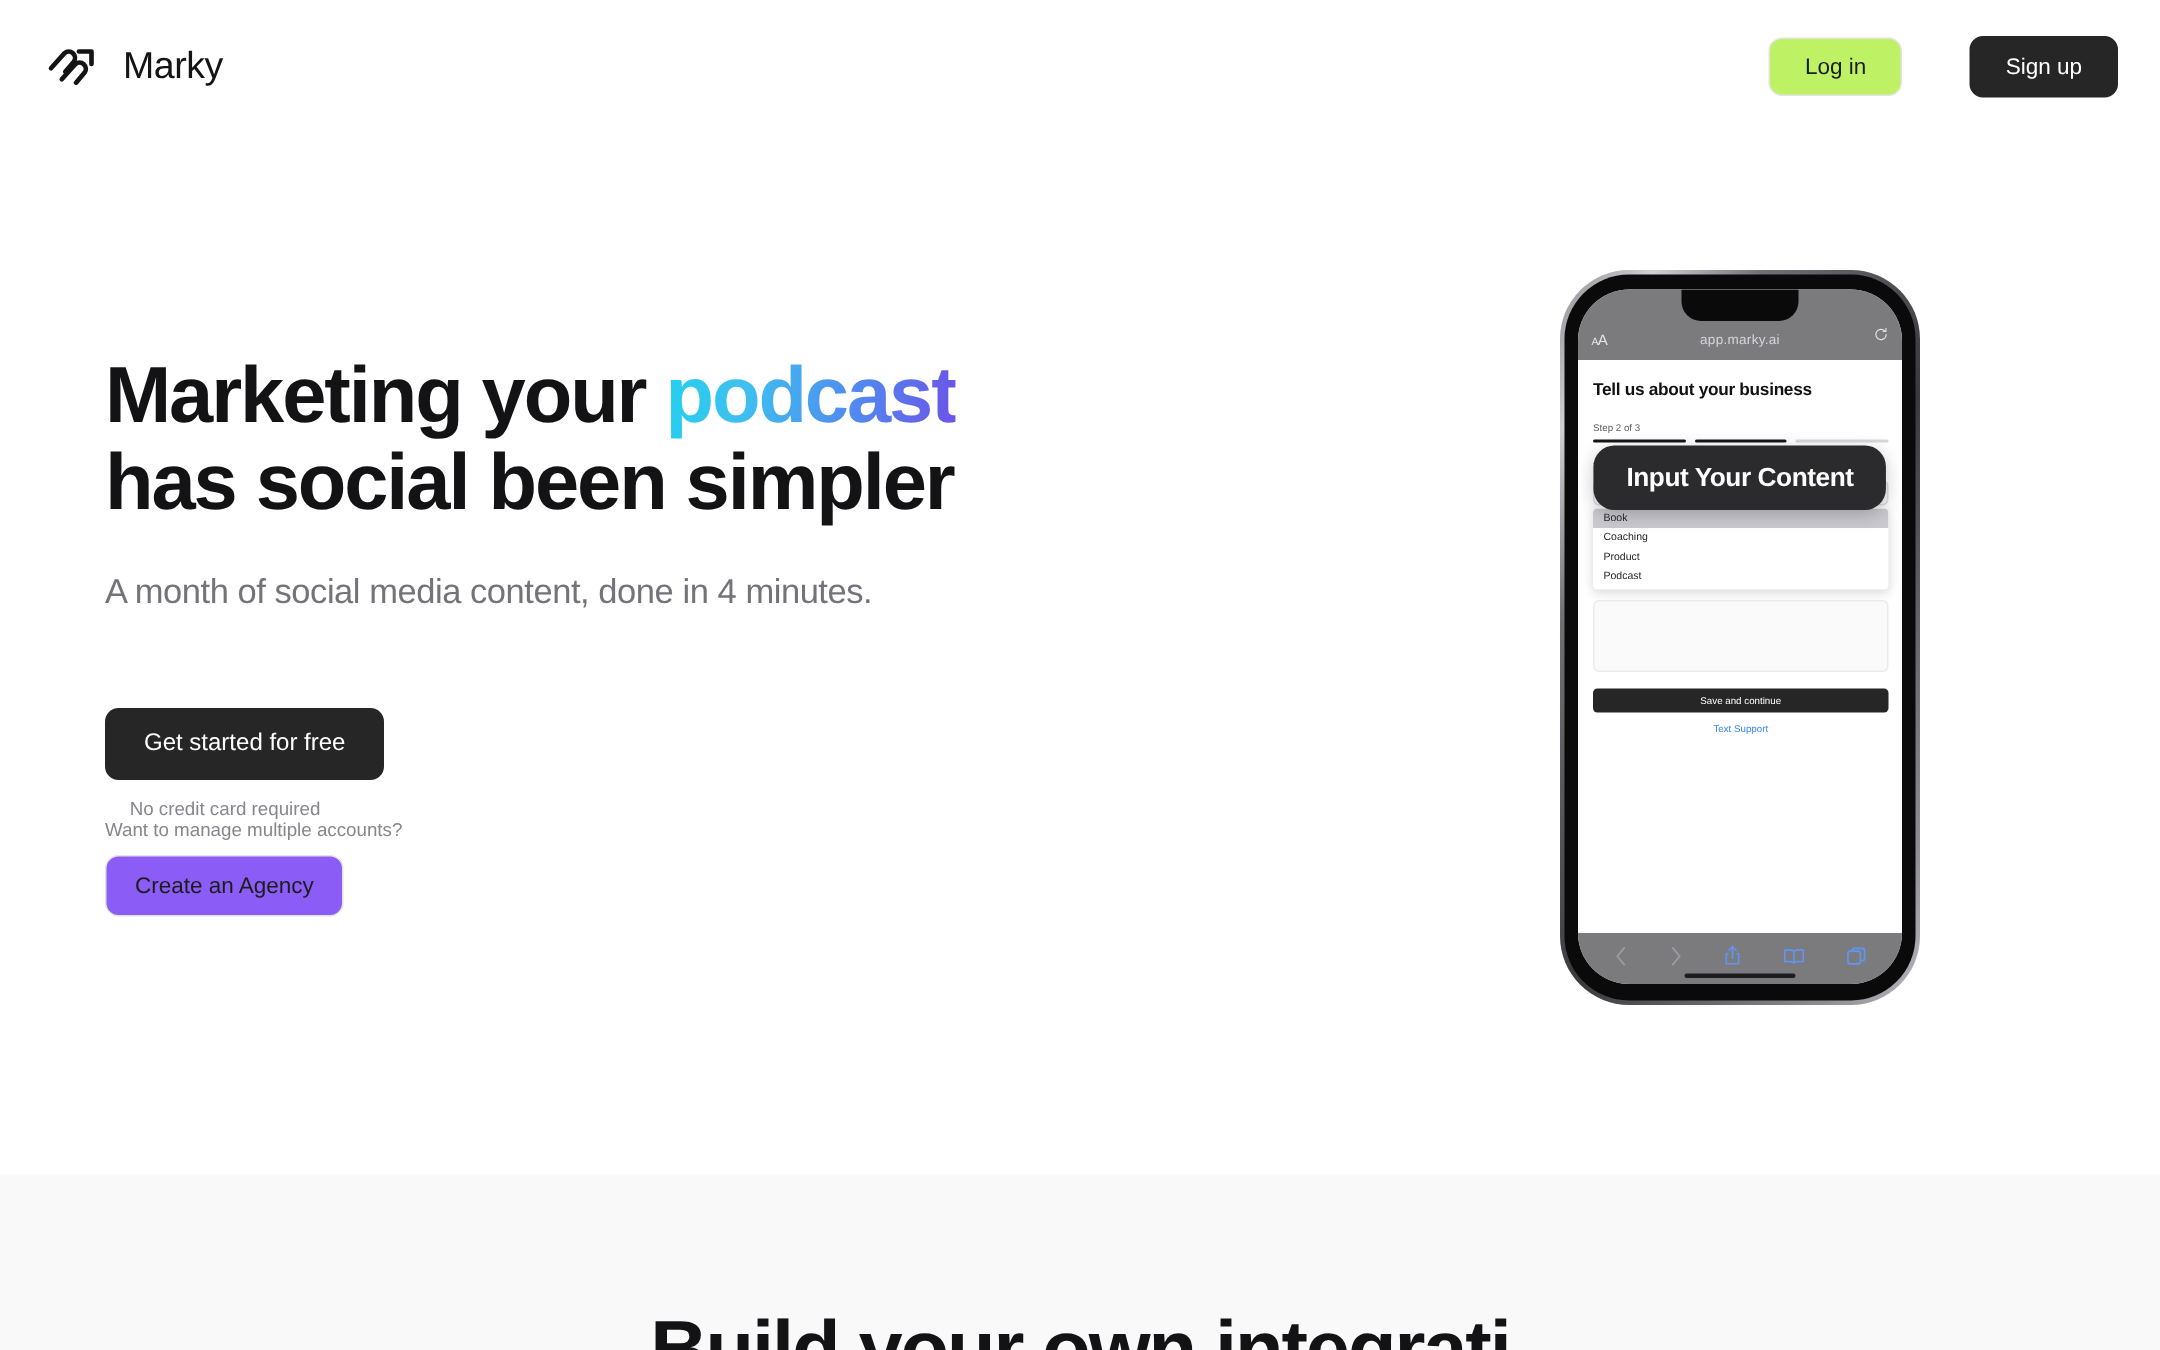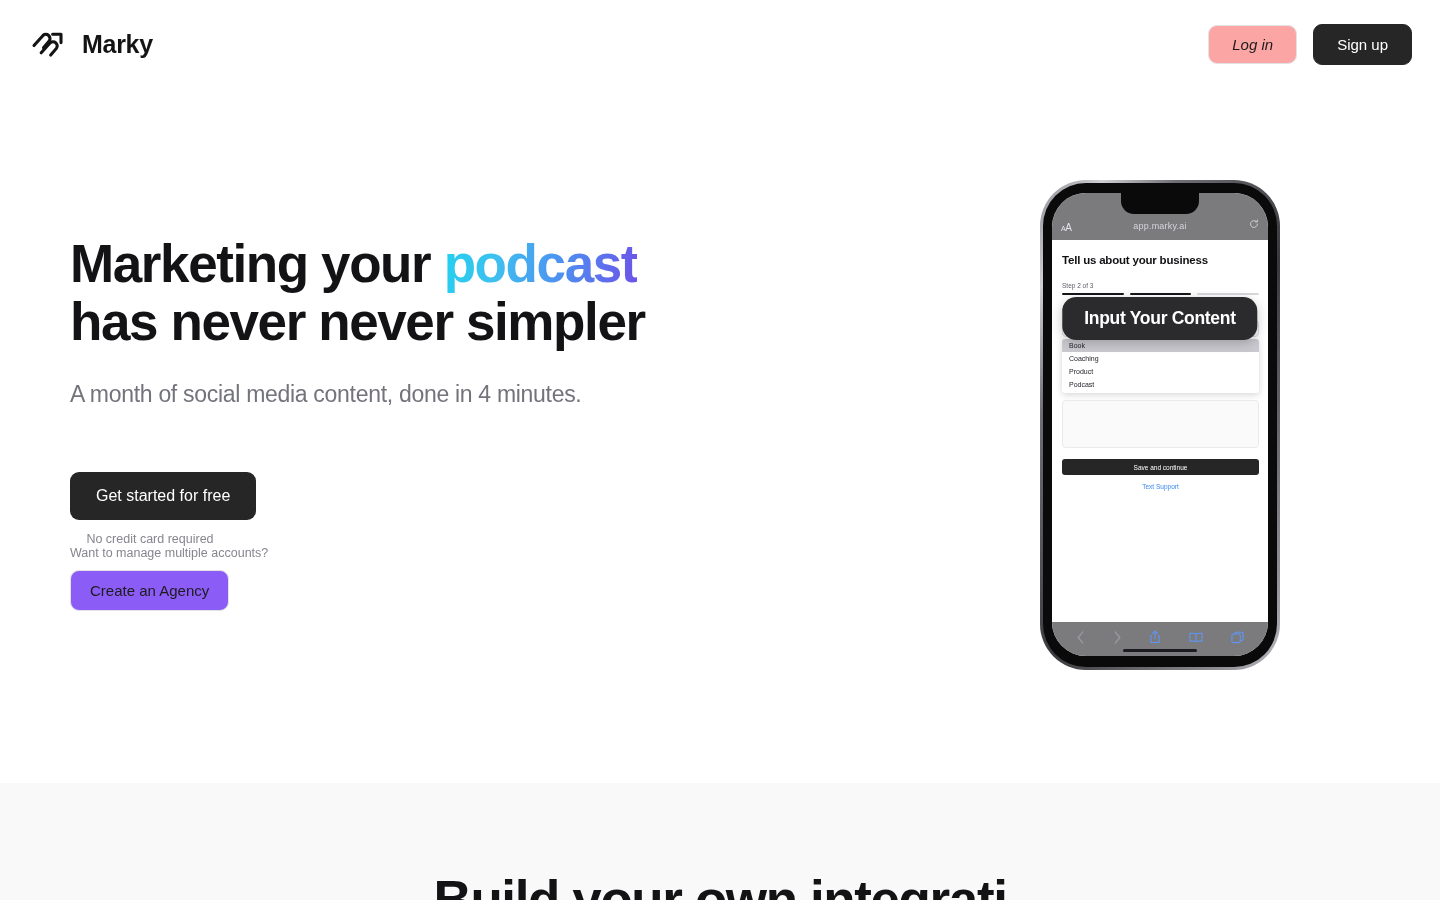"Marky" .brand-name { font-weight: bold -> normal }
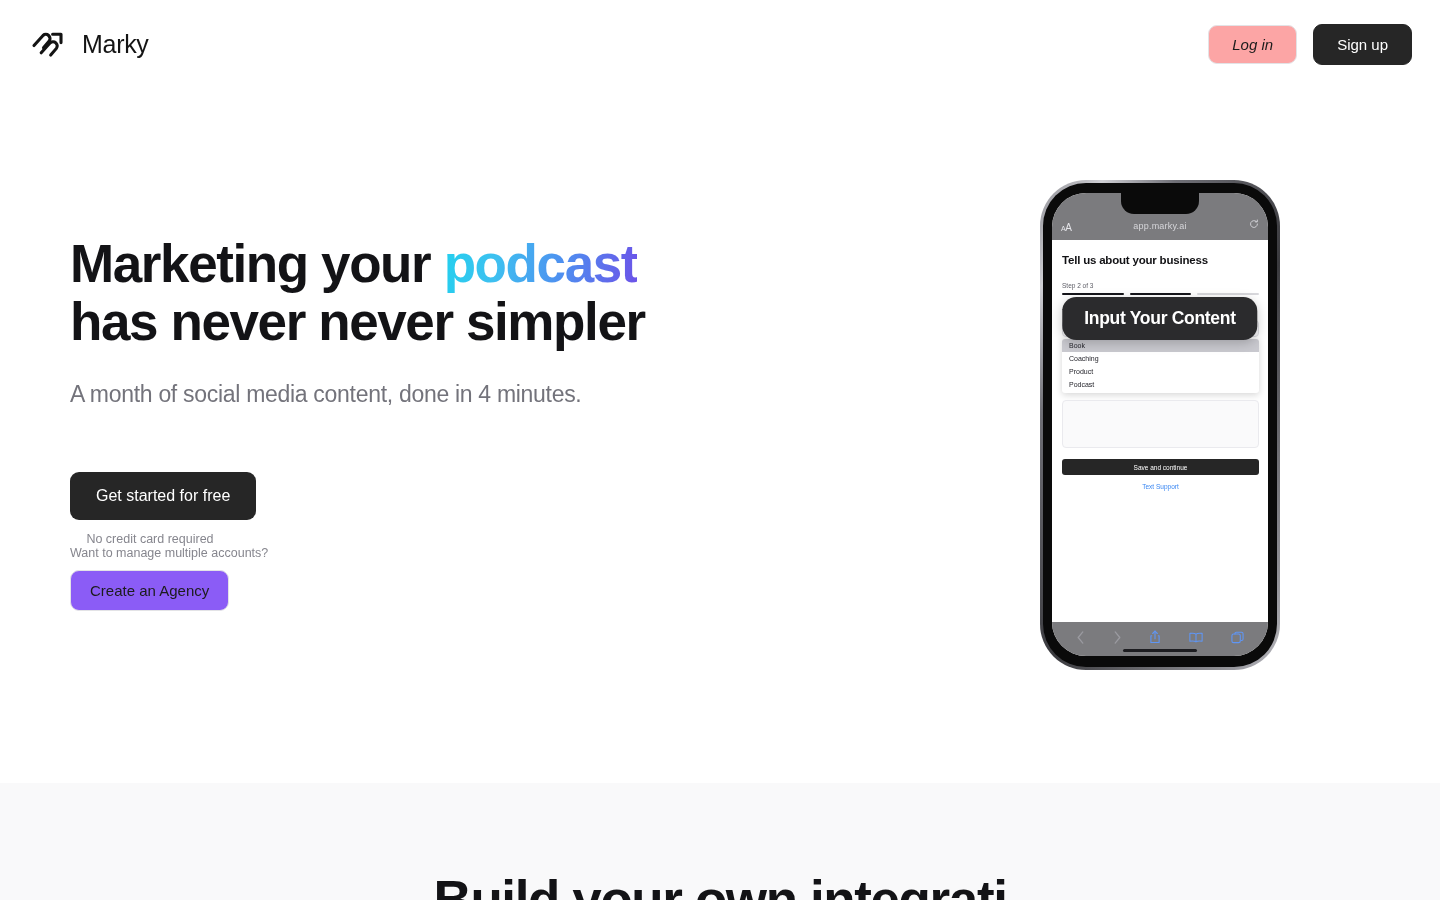"Log in" .btn-login { background: #fca5a5 -> #bef264; font-style: italic -> none }
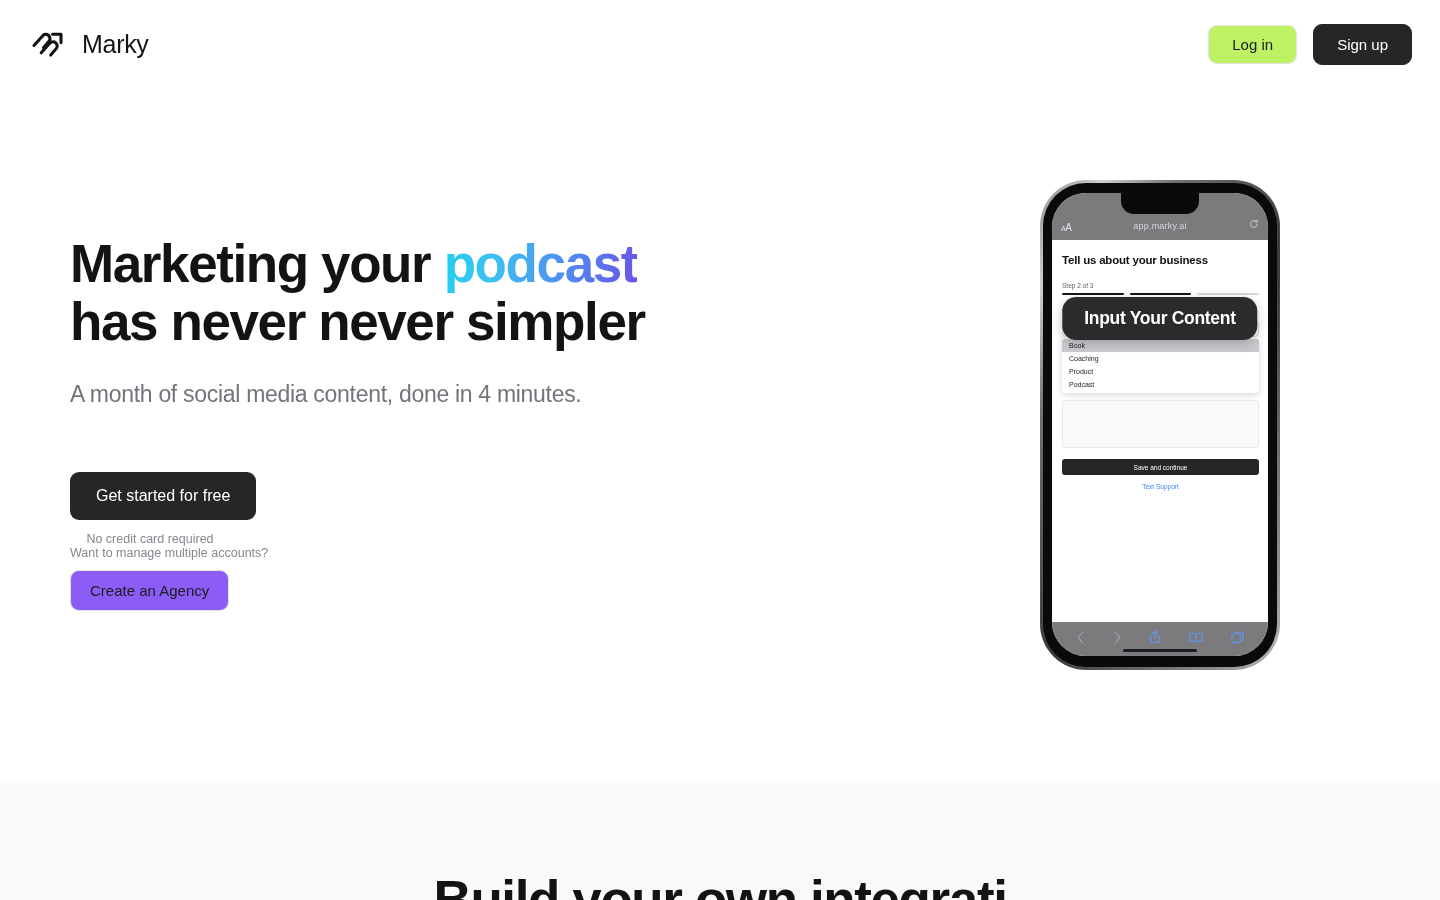"Sign up" .btn-signup { margin-left: none -> 29px }
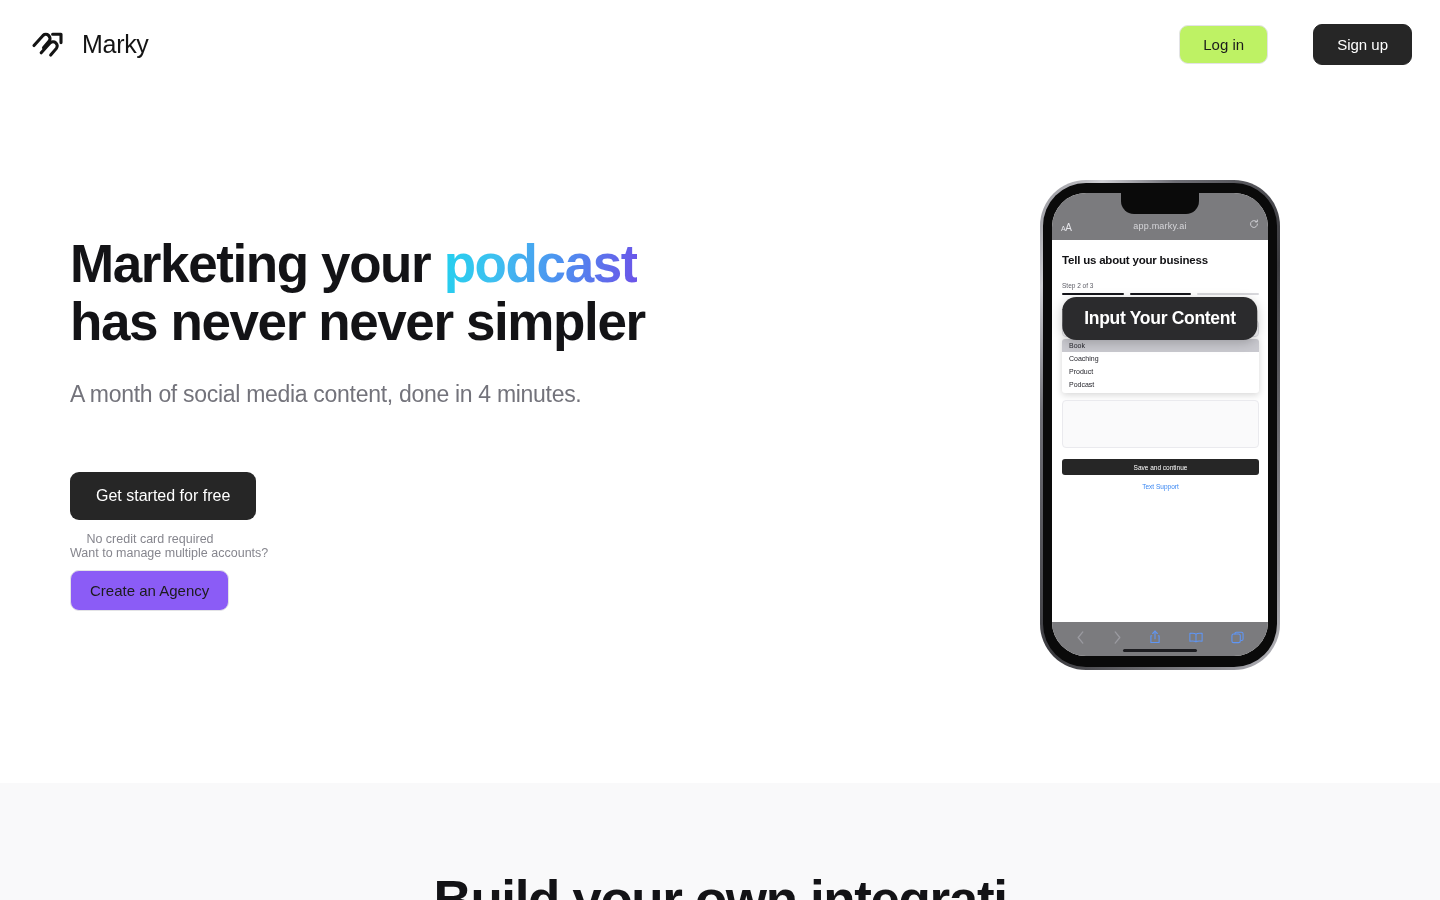"has never never simpler" span { text: never never -> social been }
